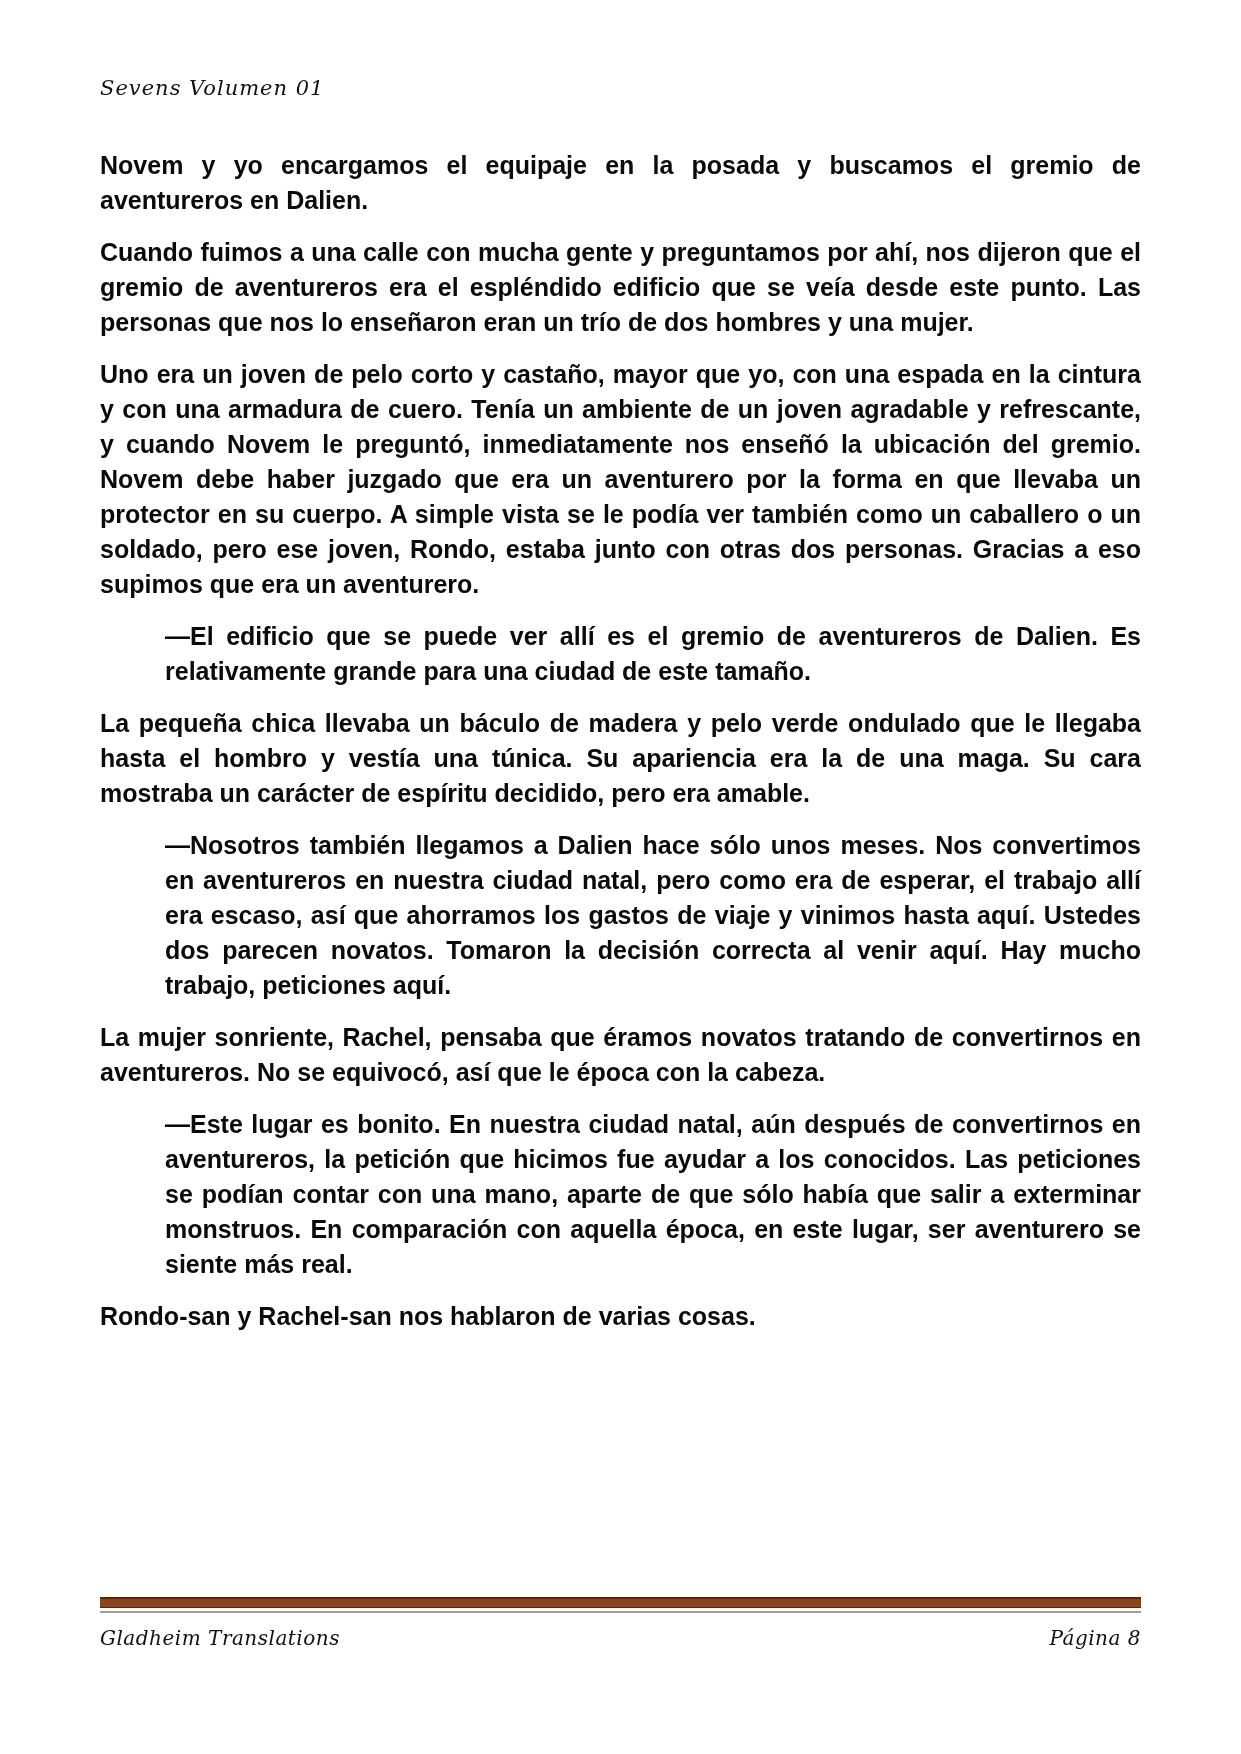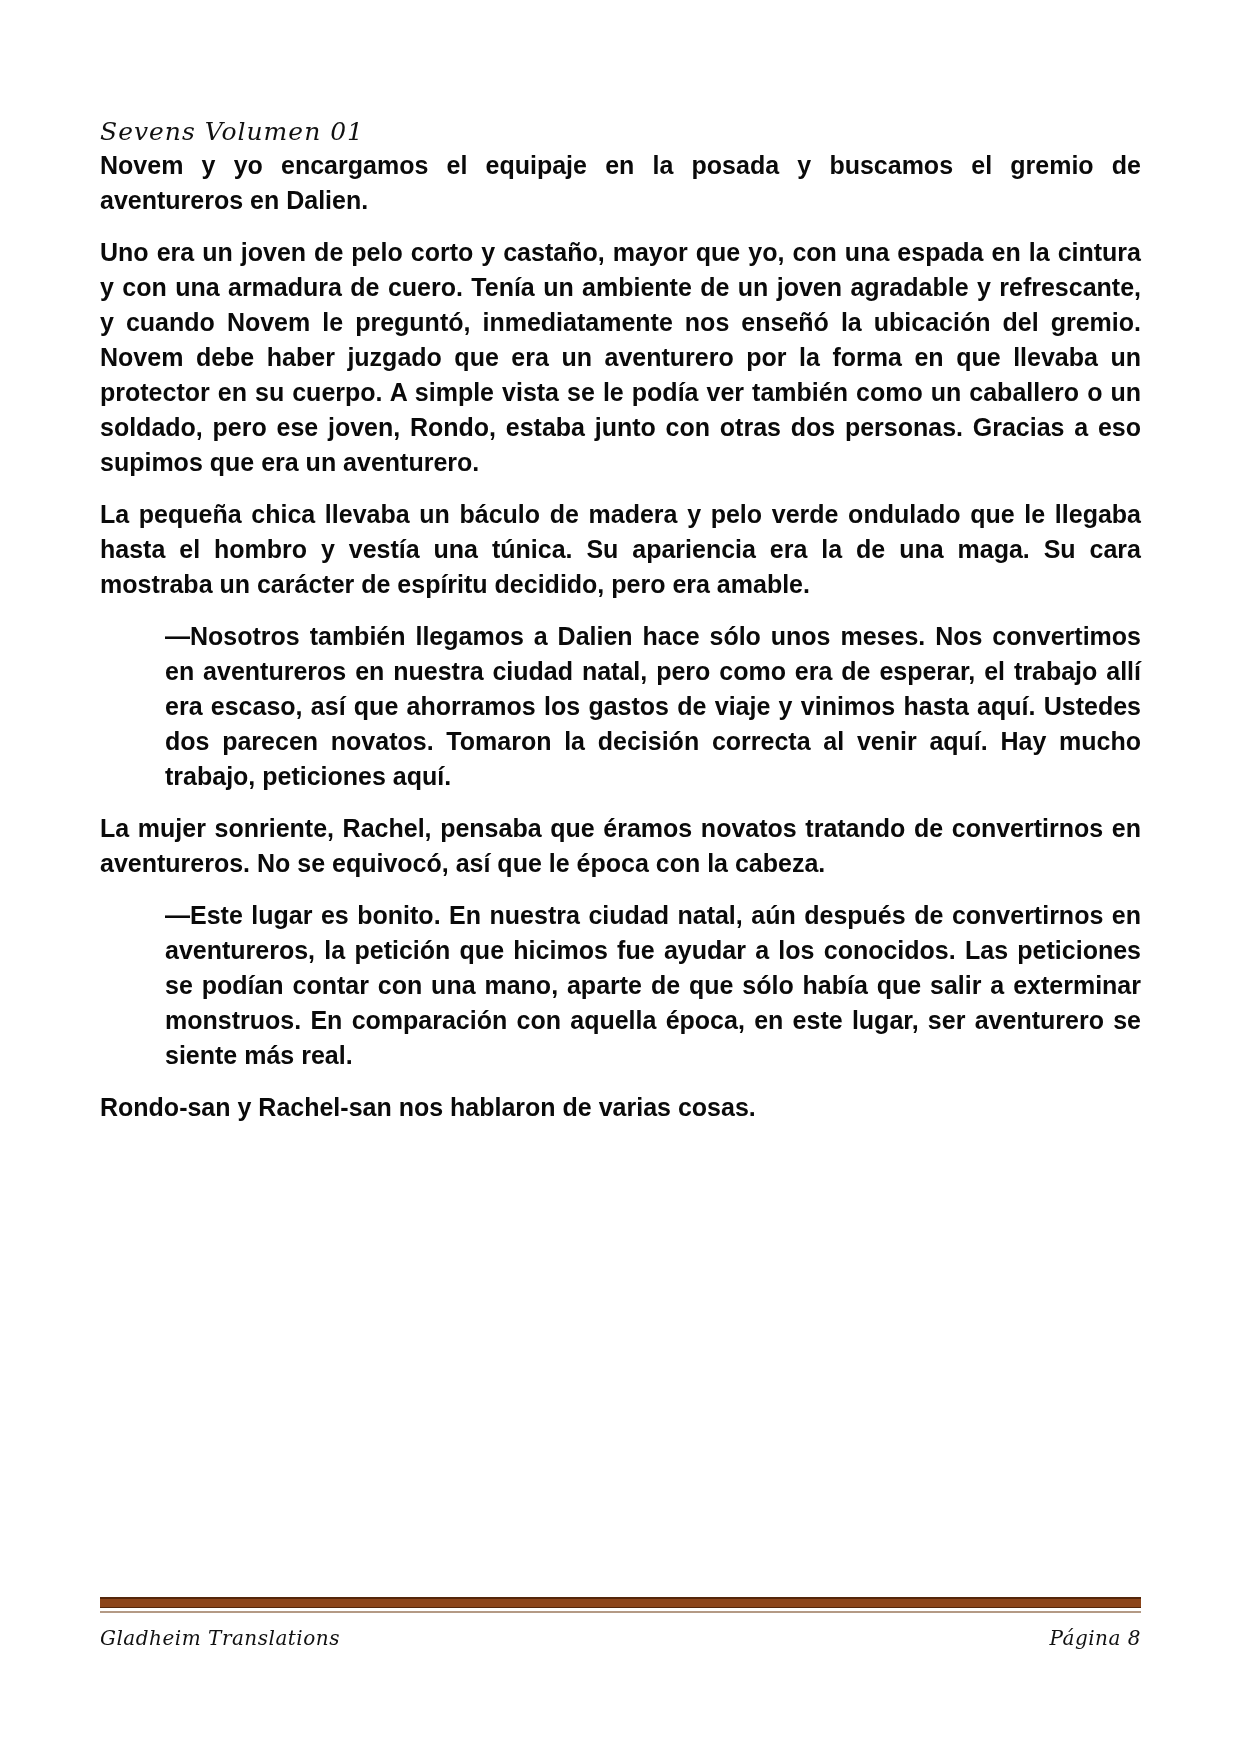"Sevens Volumen 01" .header { font-size: 25px -> 21px; margin-top: 44px -> none }
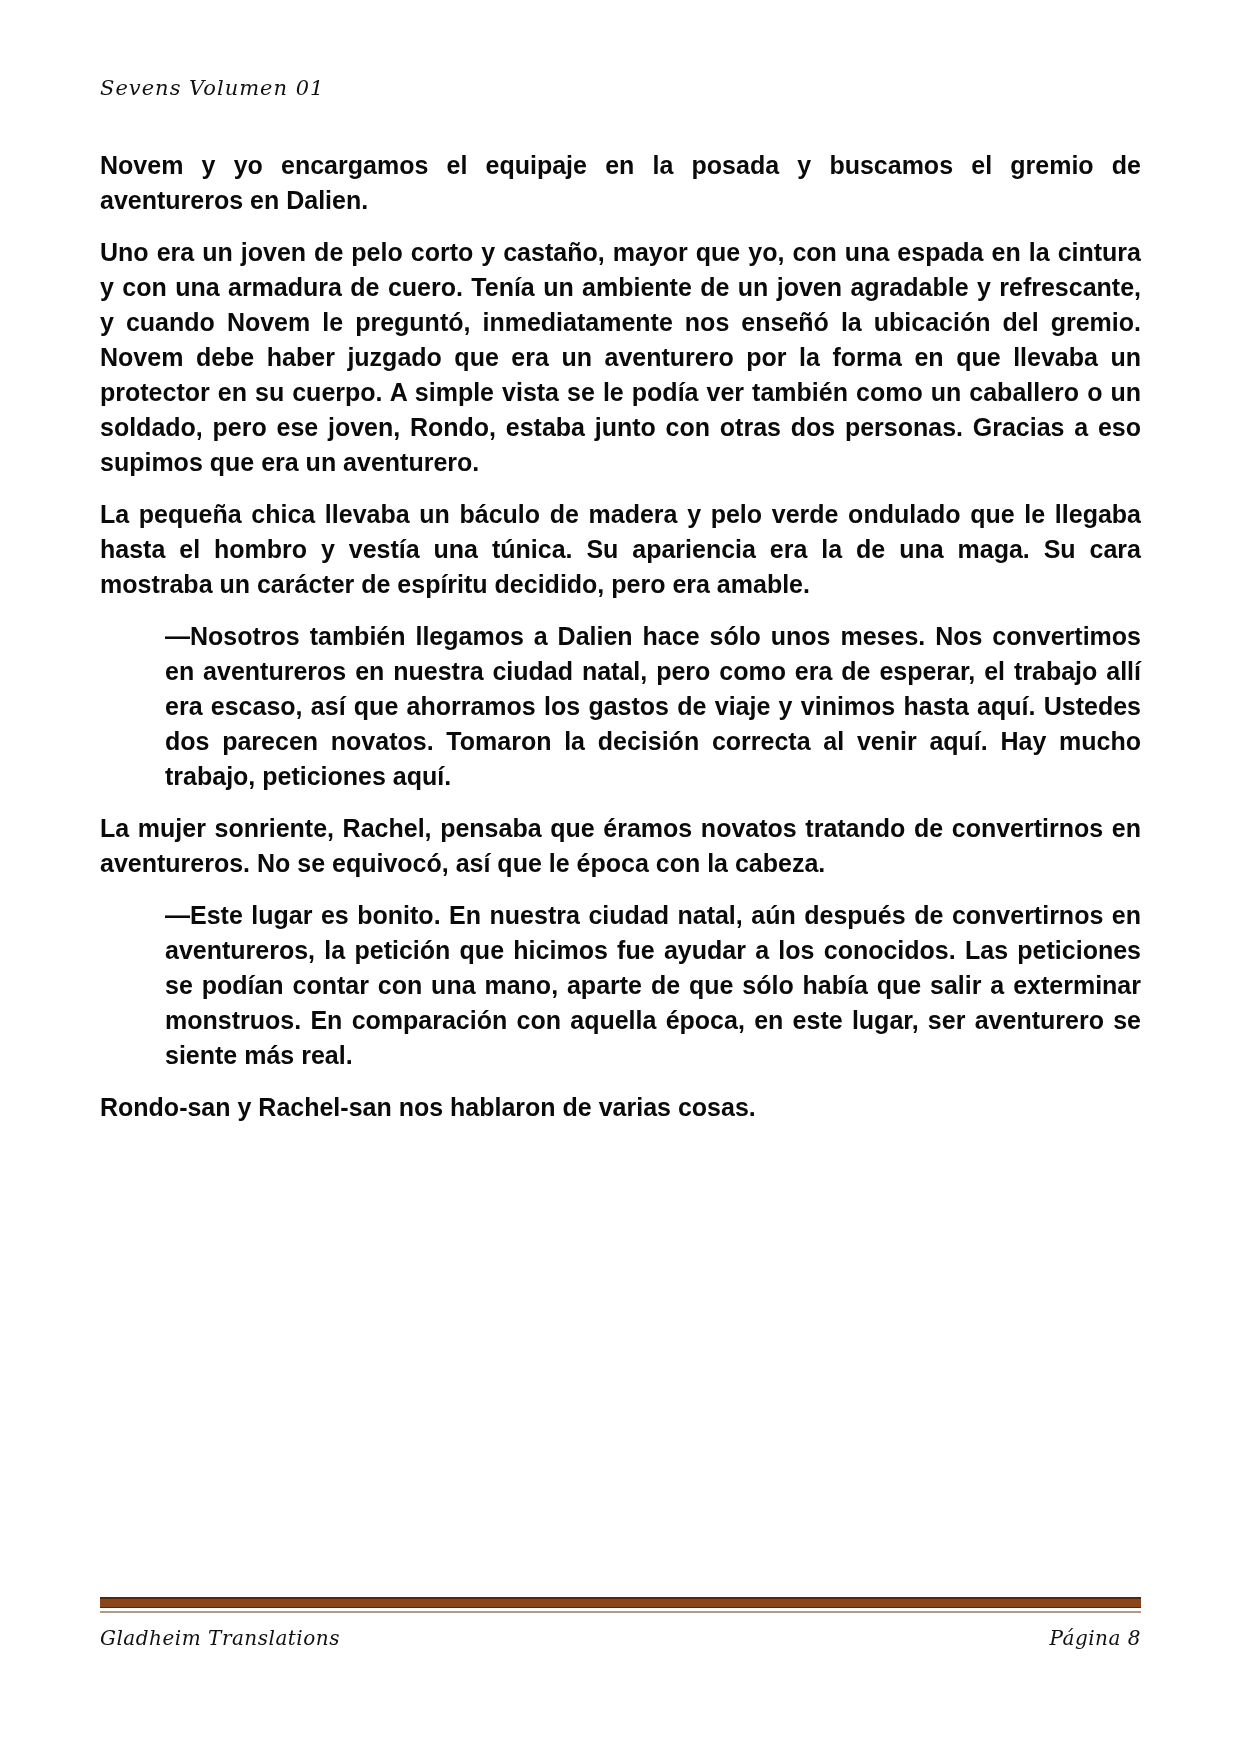"Cuando fuimos a una calle" p.normal { html: none -> <p>Cuando fuimos a una calle con mucha gente y preguntamos por ahí, nos dijeron que el gremio de aventureros era el espléndido edificio que se veía desde este punto. Las personas que nos lo enseñaron eran un trío de dos hombres y una mujer.</p> }
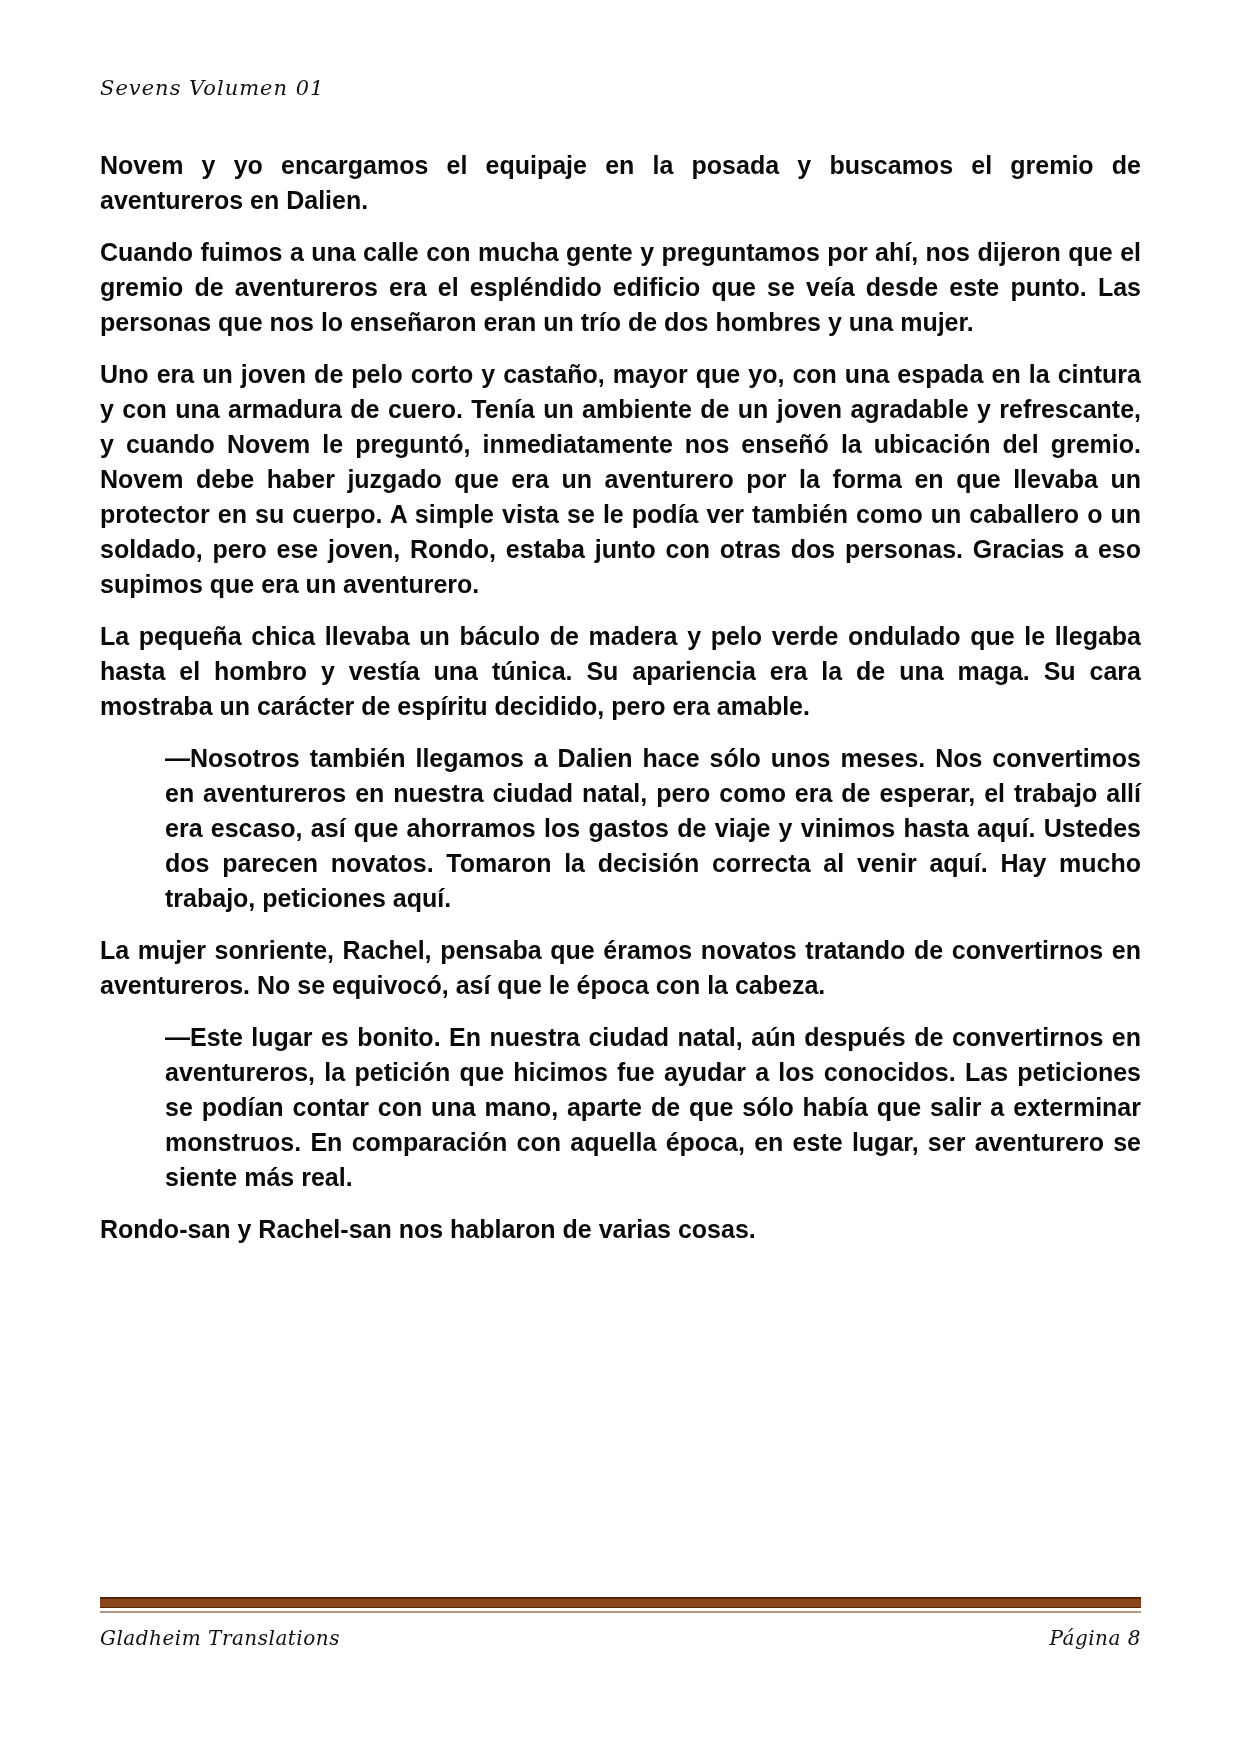"—El edificio que se puede" p.dialogue { html: none -> <p>—El edificio que se puede ver allí es el gremio de aventureros de Dalien. Es relativamente grande para una ciudad de este tamaño.</p> }
